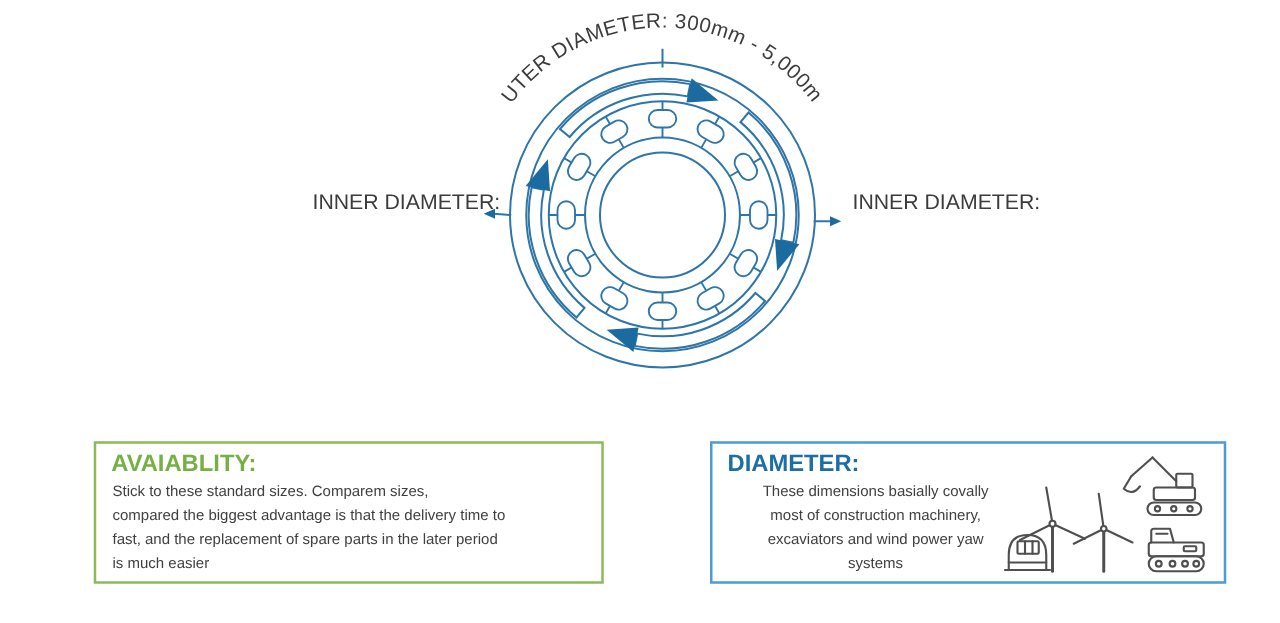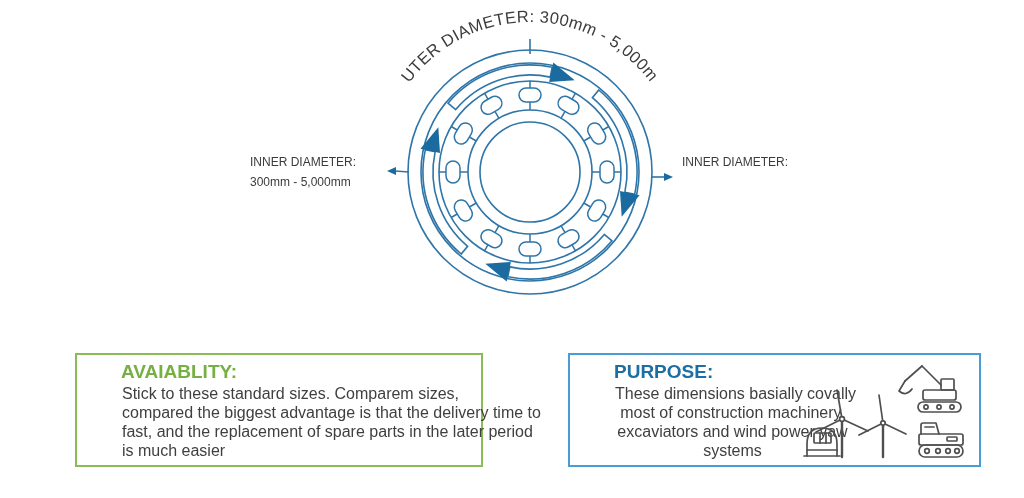"INNER DIAMETER:" .dim-label { font-size: 12px -> 17px }
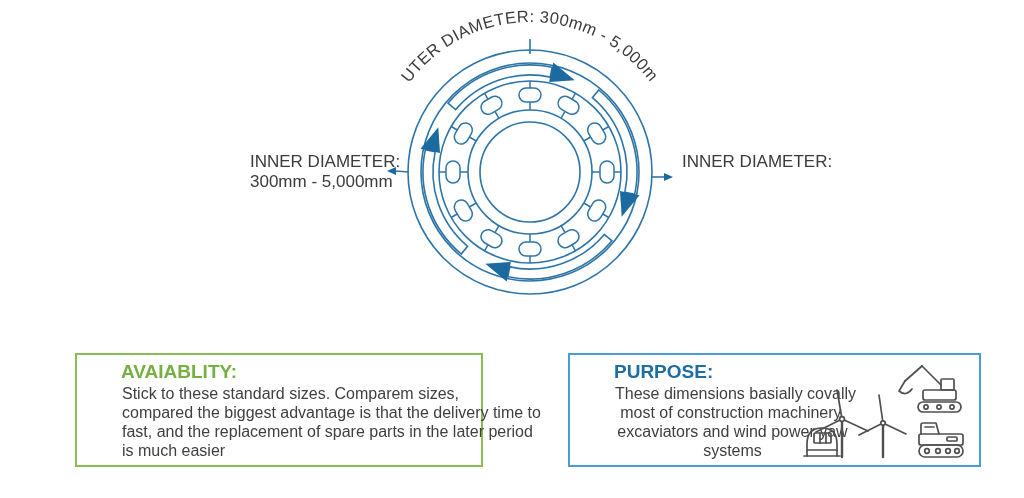"300mm - 5,000mm" span { html: <span>300mm - 5,000mm</span> -> none }
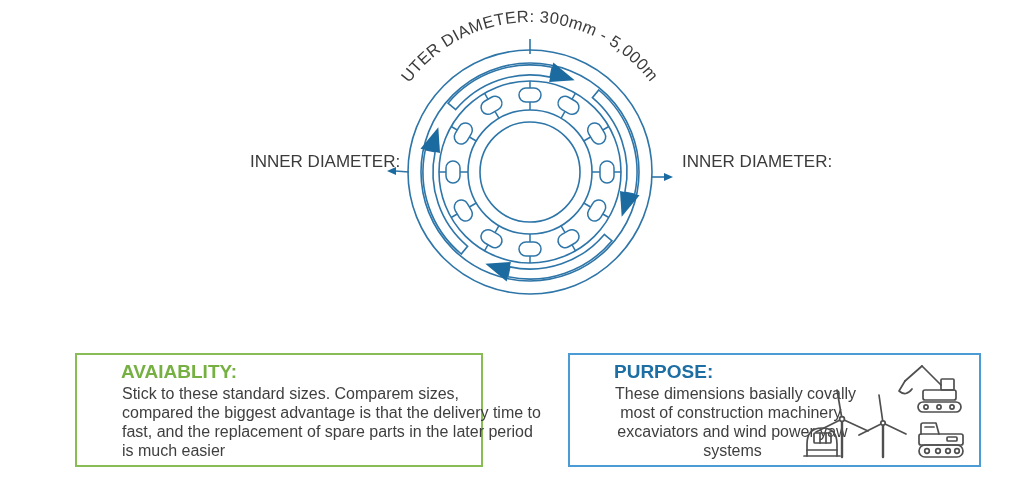"AVAIABLITY:" .info-box { padding-left: 32px -> none }
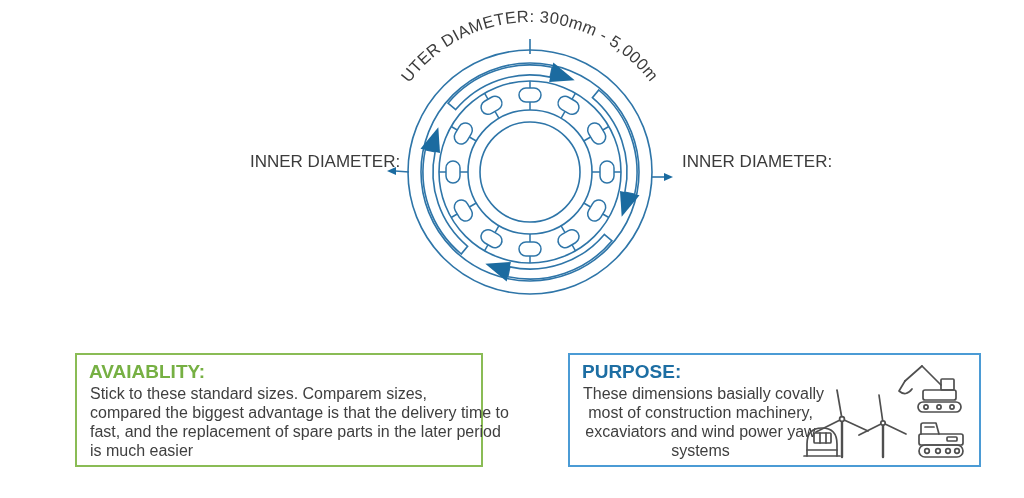"PURPOSE:" div.box-title { text: PURPOSE -> DIAMETER }
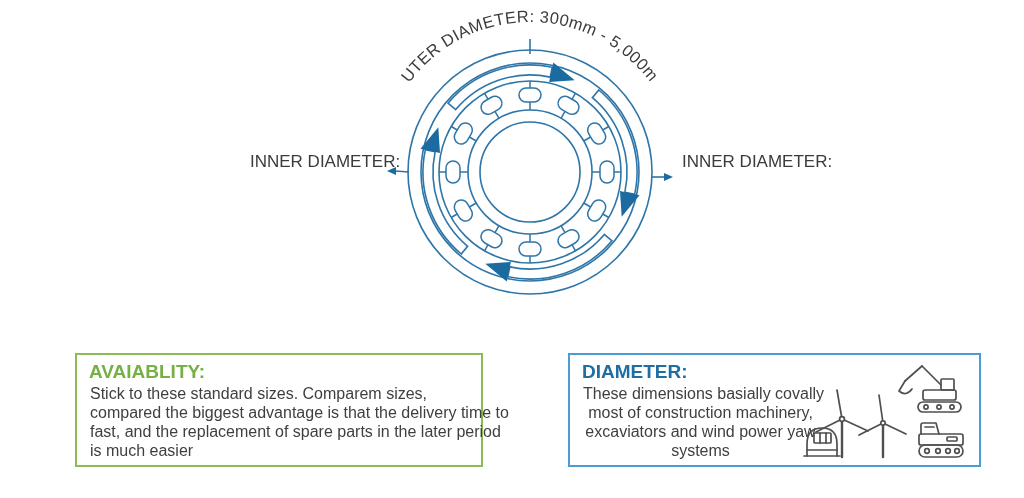"Stick to these standard sizes." .box-body { font-size: 16px -> 12px }
